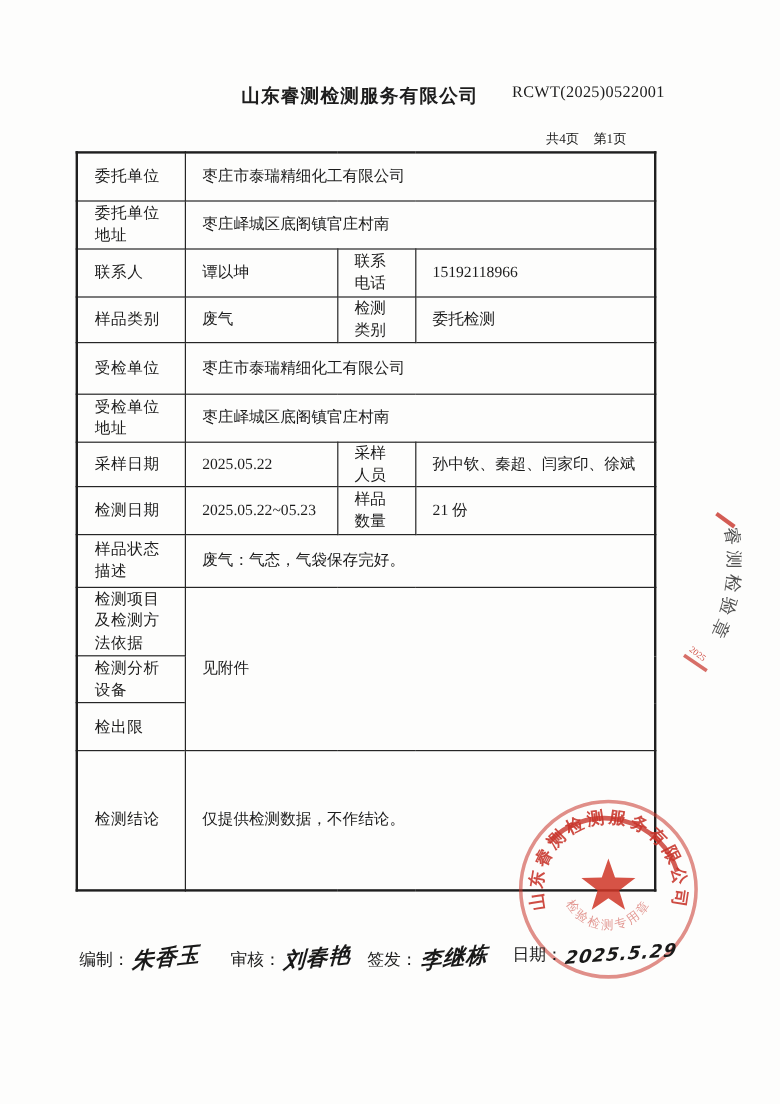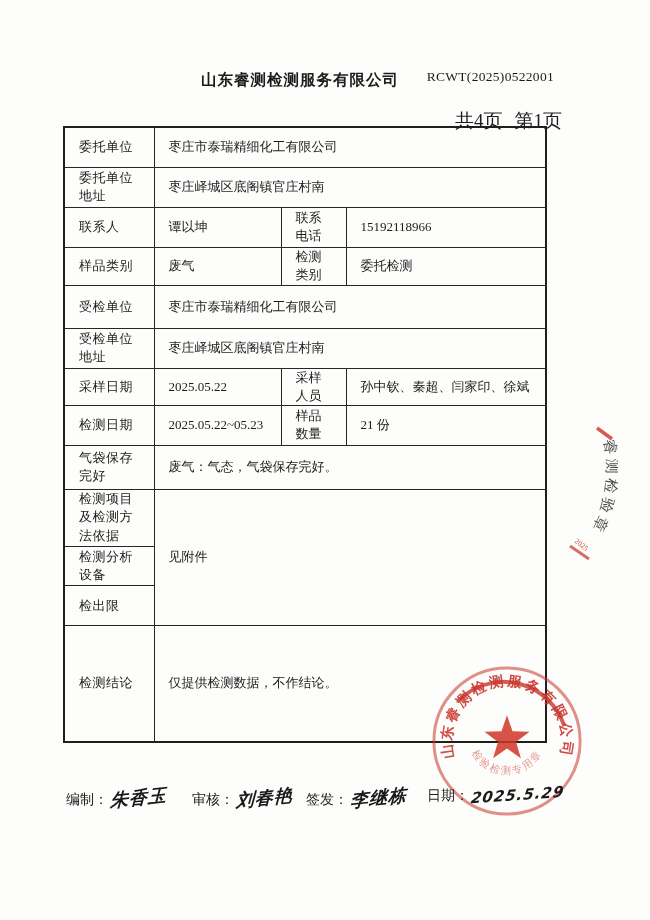"共4页 第1页" .page-info { font-size: 19px -> 11px }
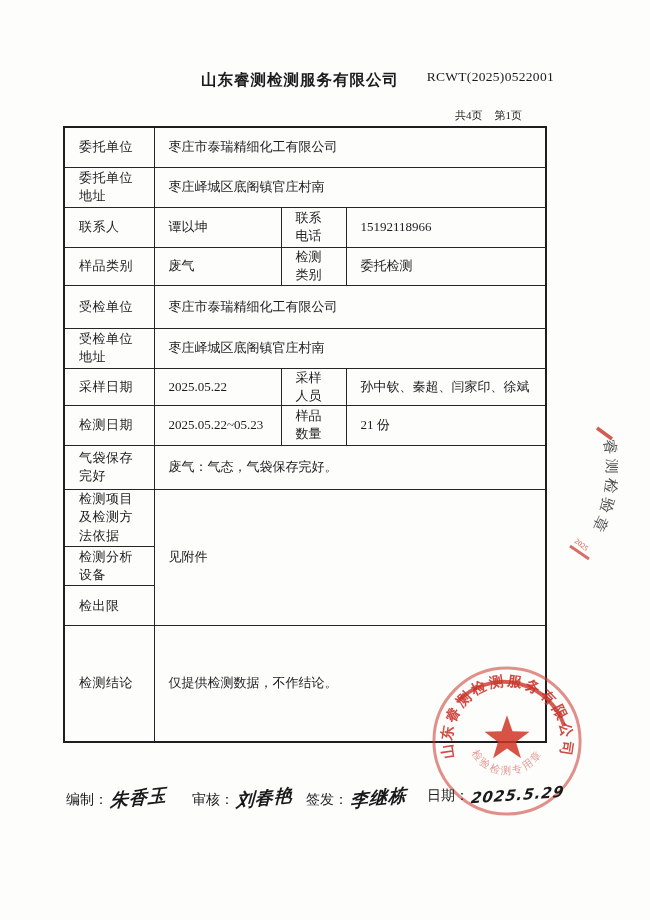"气袋保存完好" td.lbl { text: 气袋保存完好 -> 样品状态描述 }
